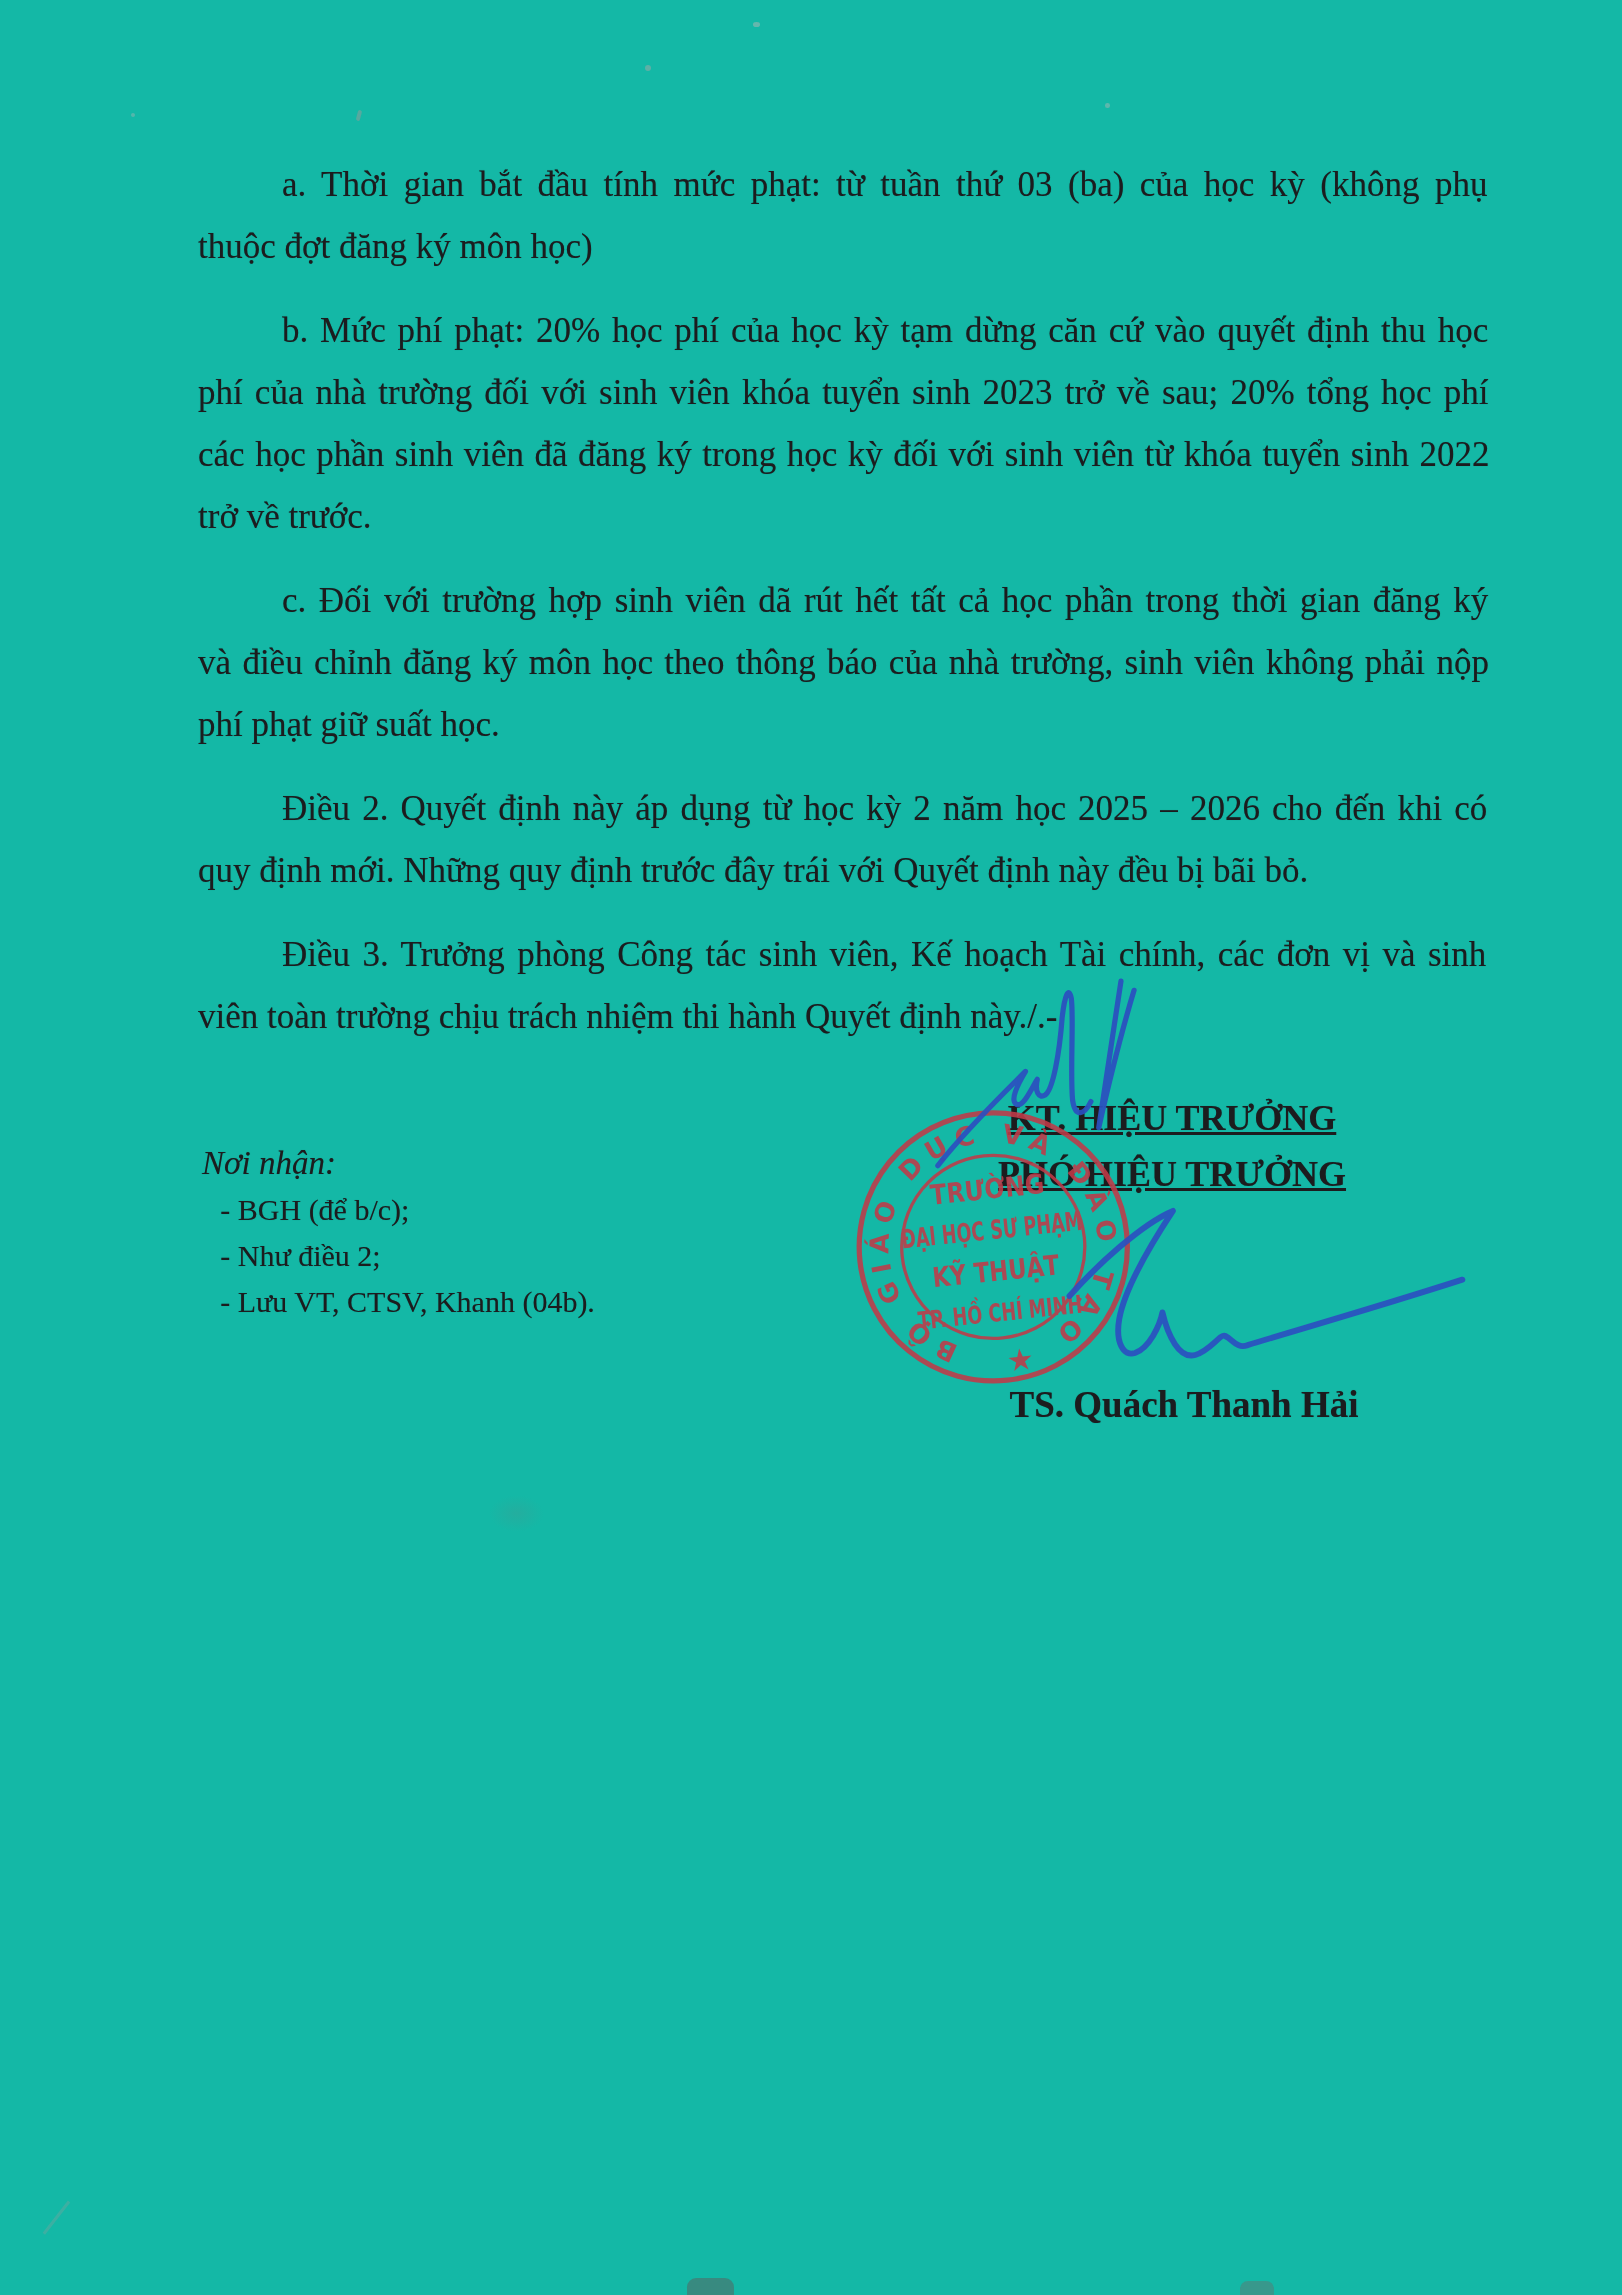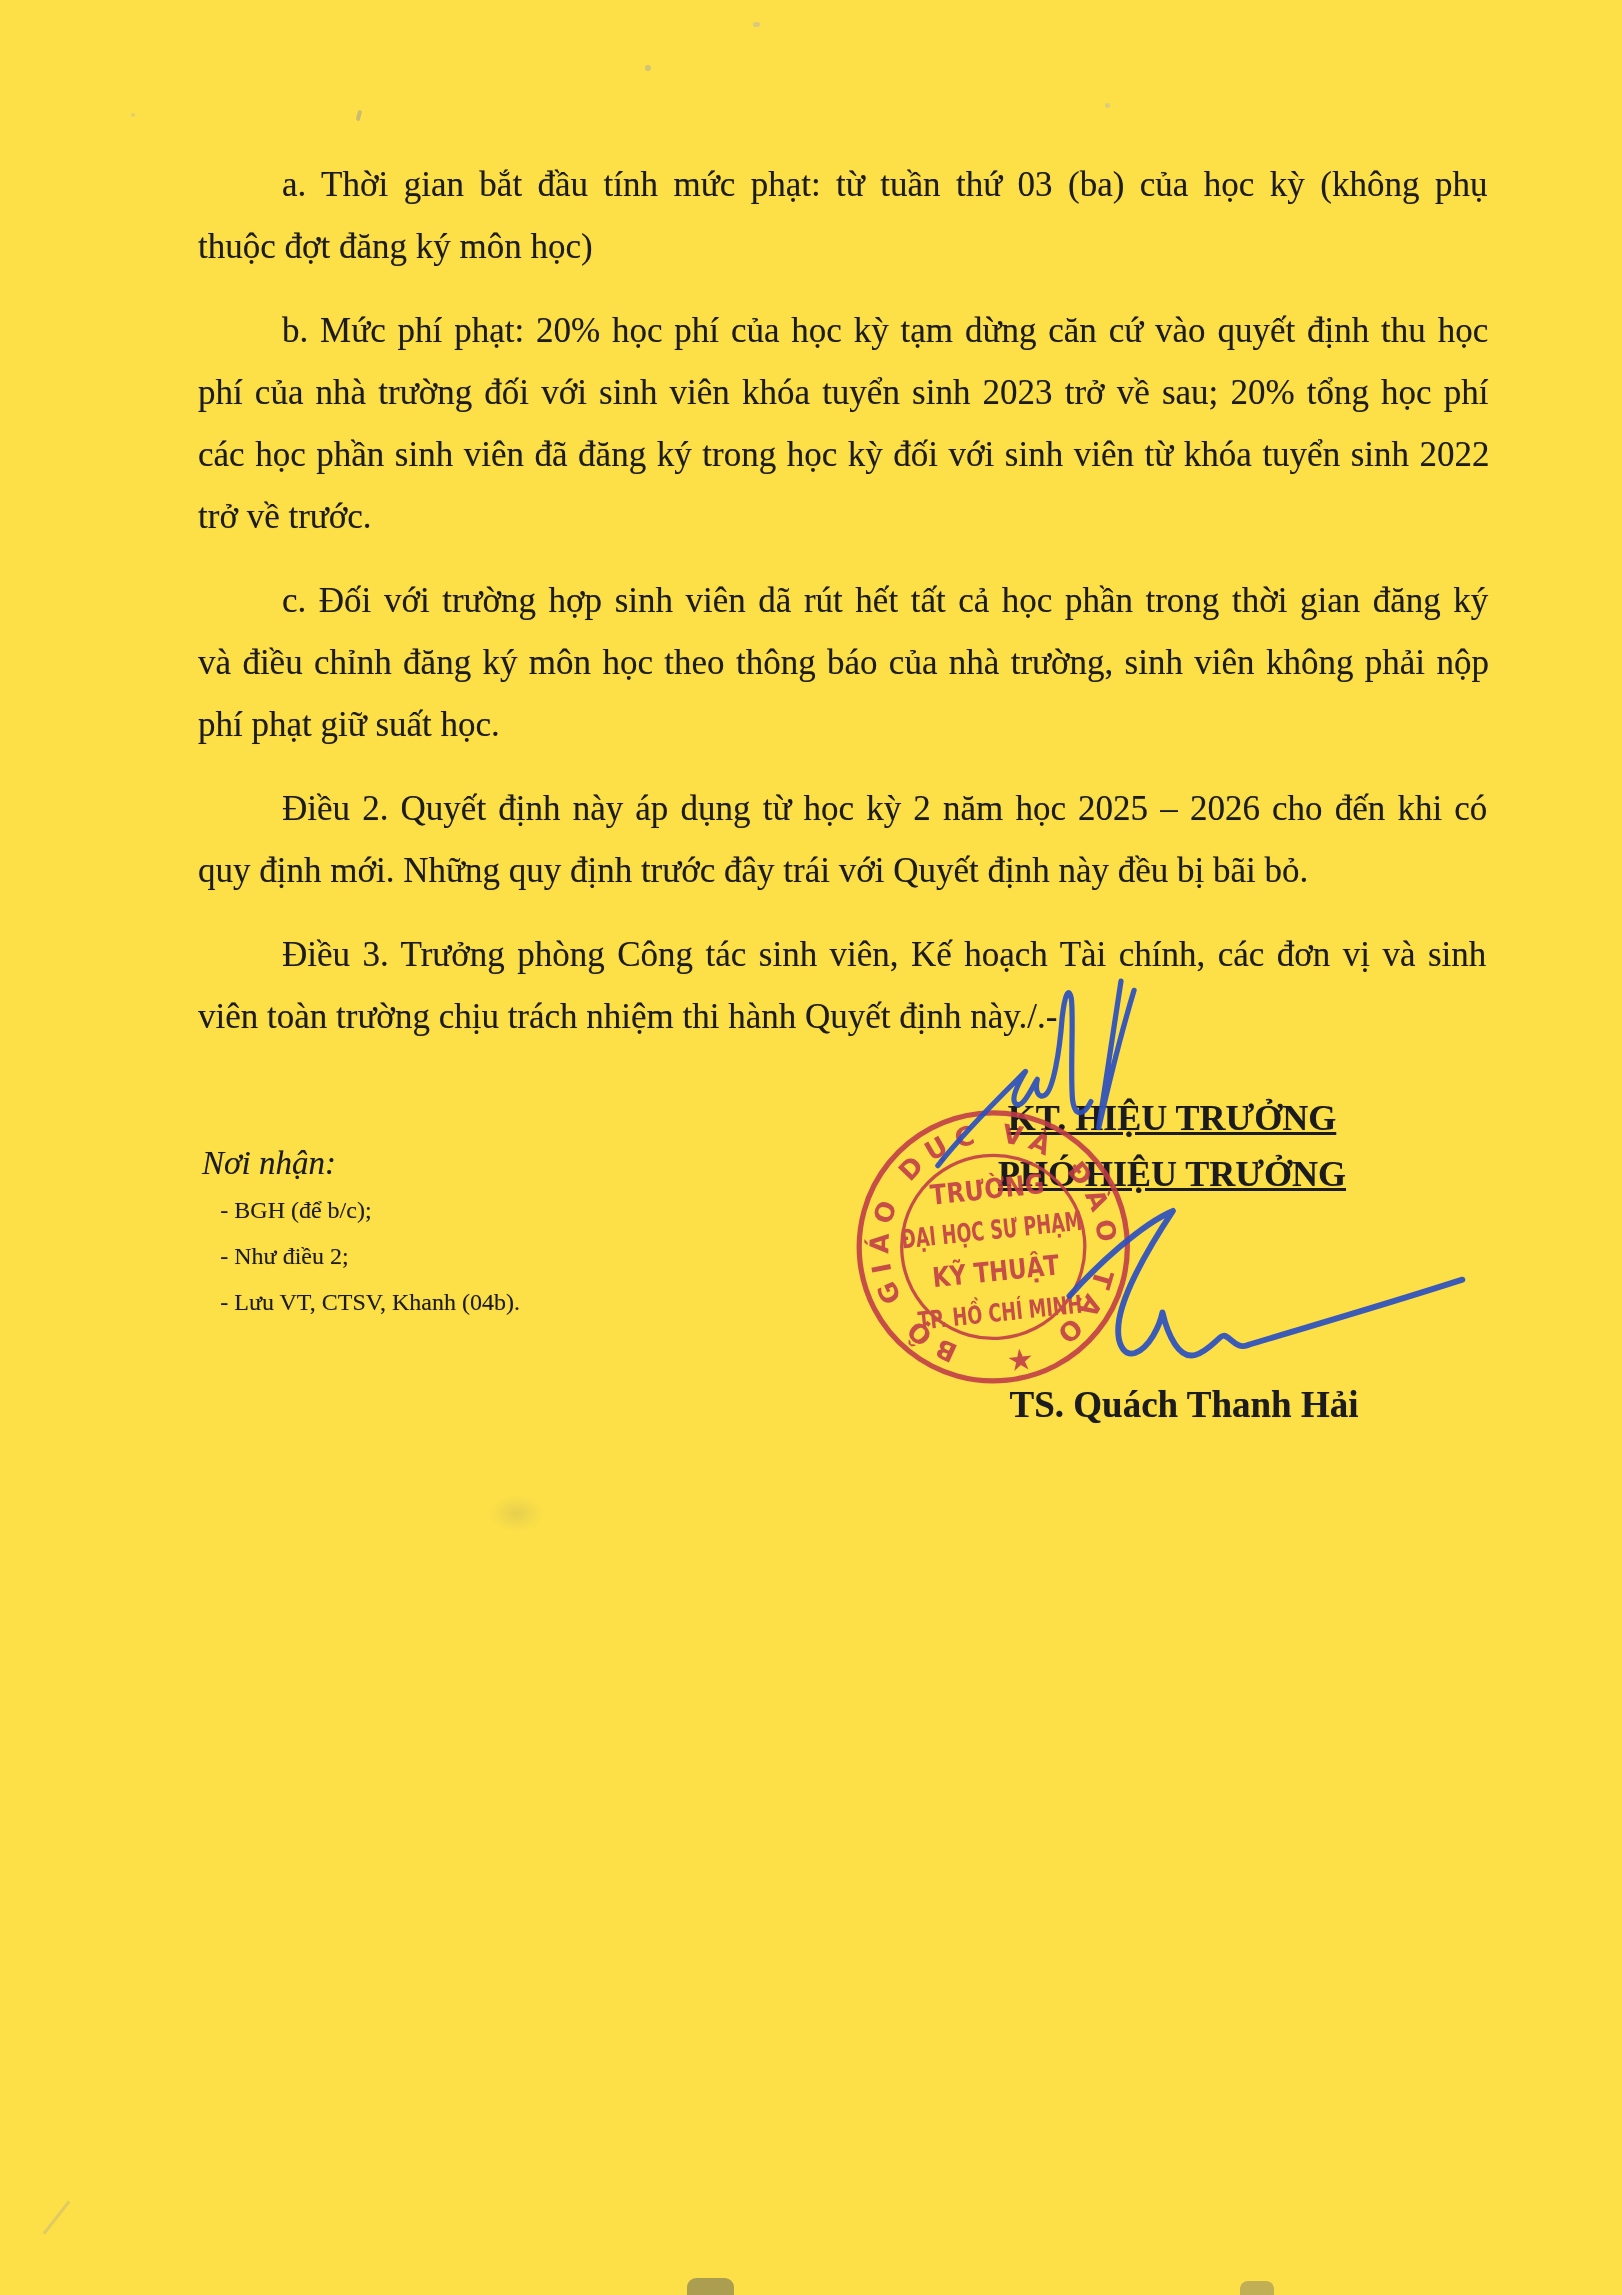"a. Thời gian bắt đầu" .page { background: #fde047 -> #14b8a6 }
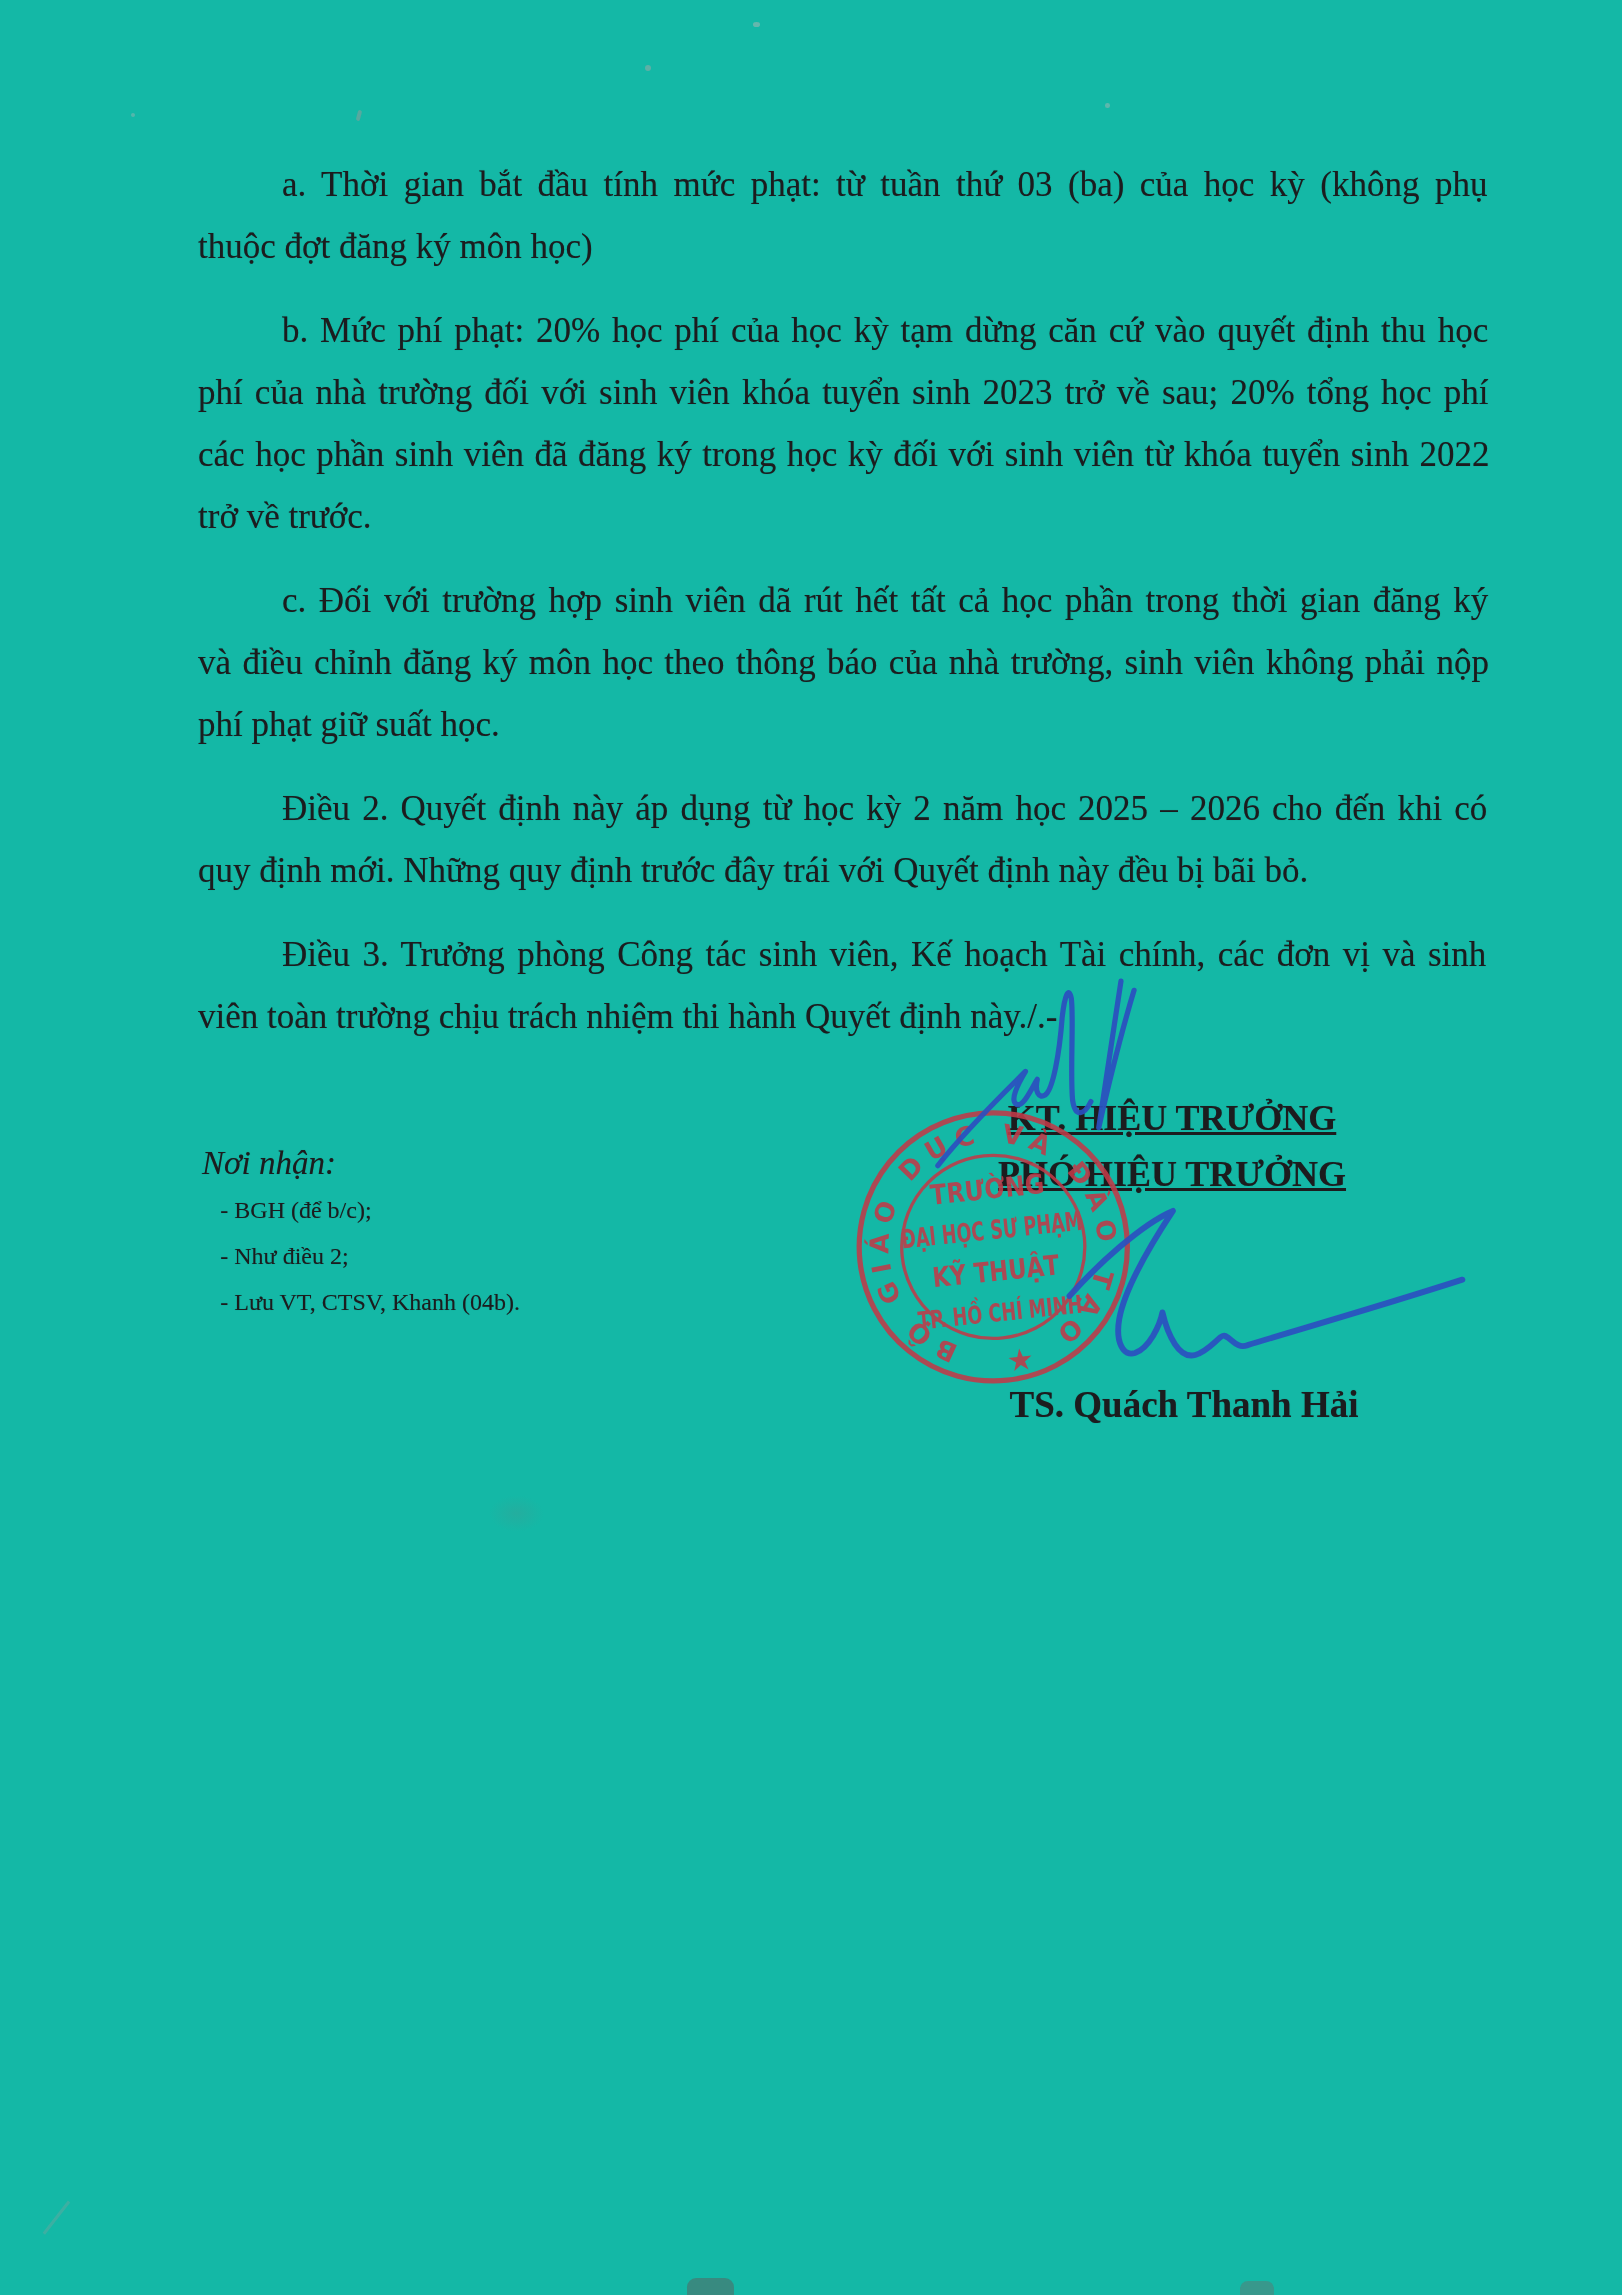"- BGH (để b/c);" .recipient-item { font-size: 24px -> 30px }
